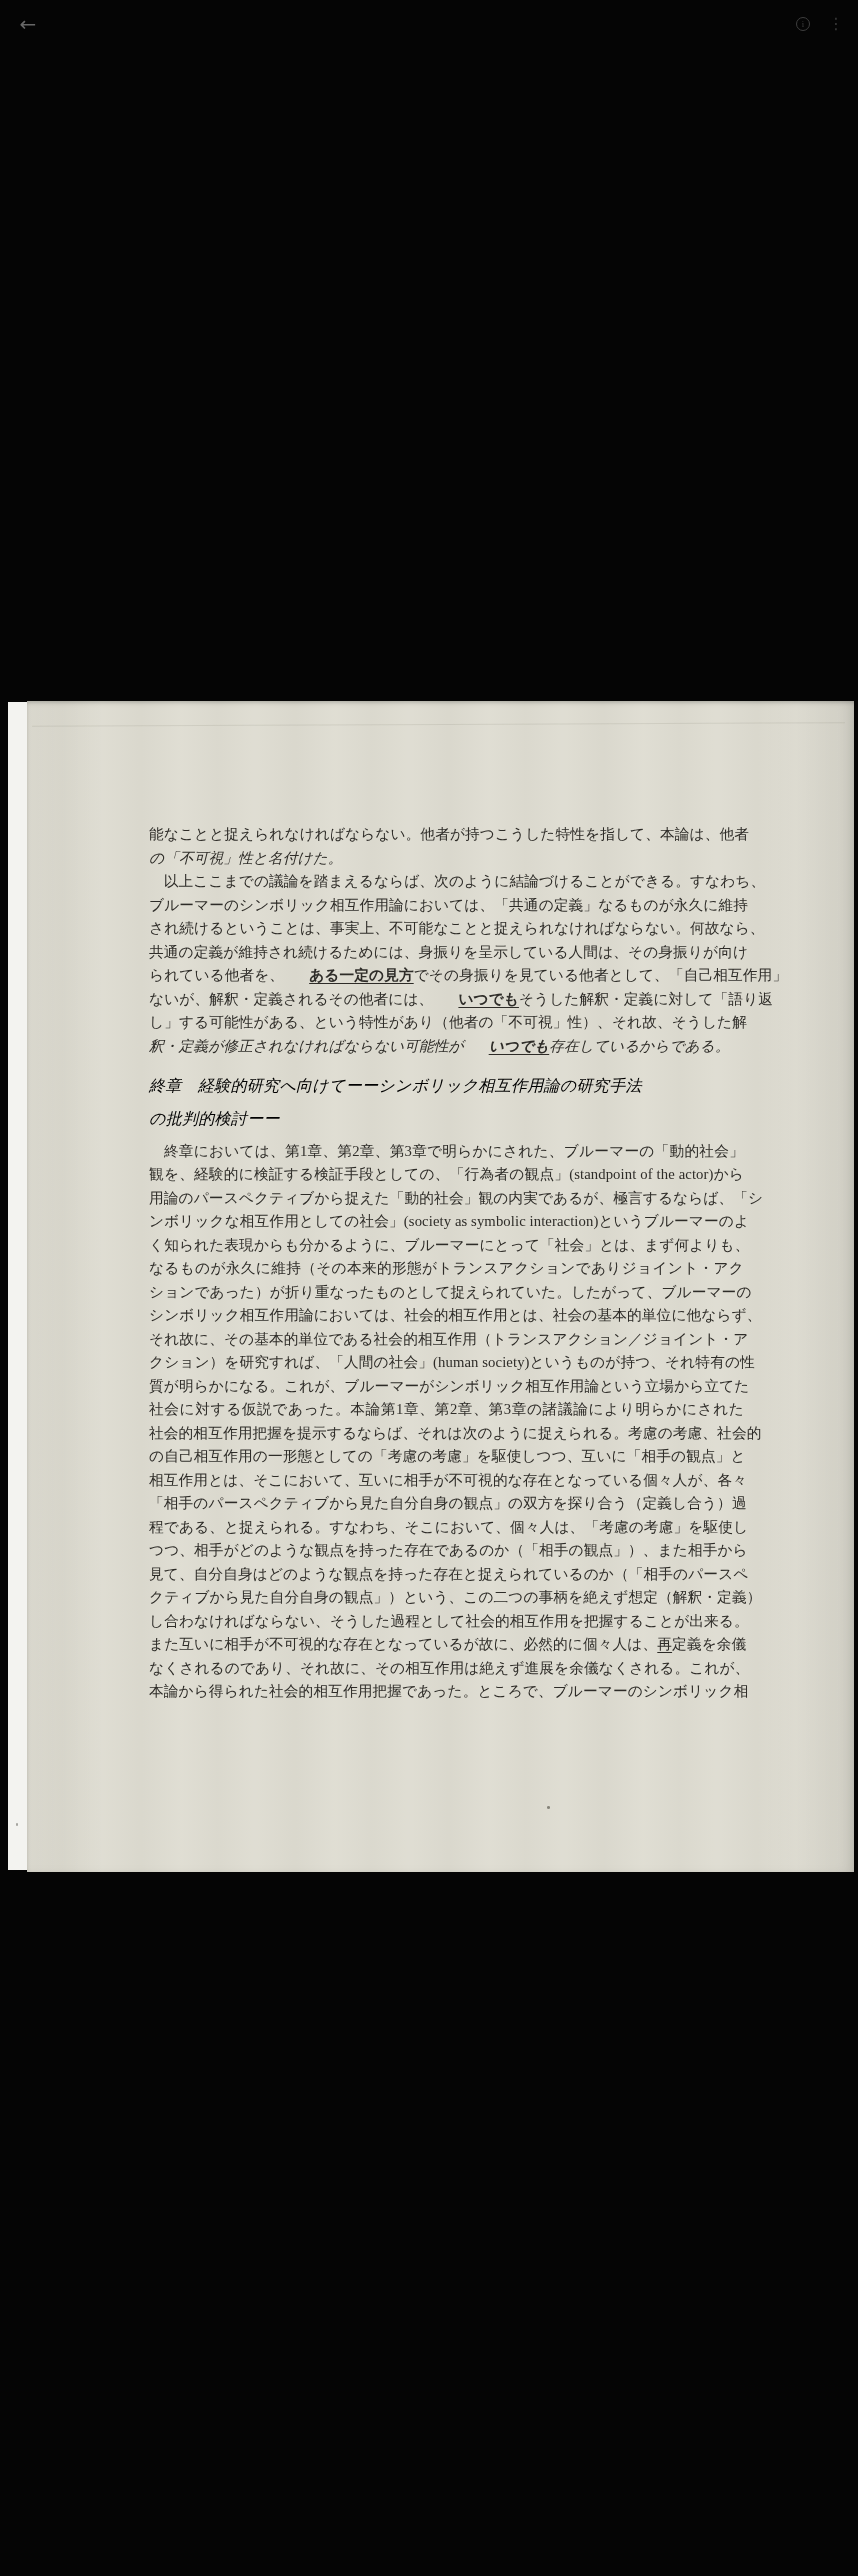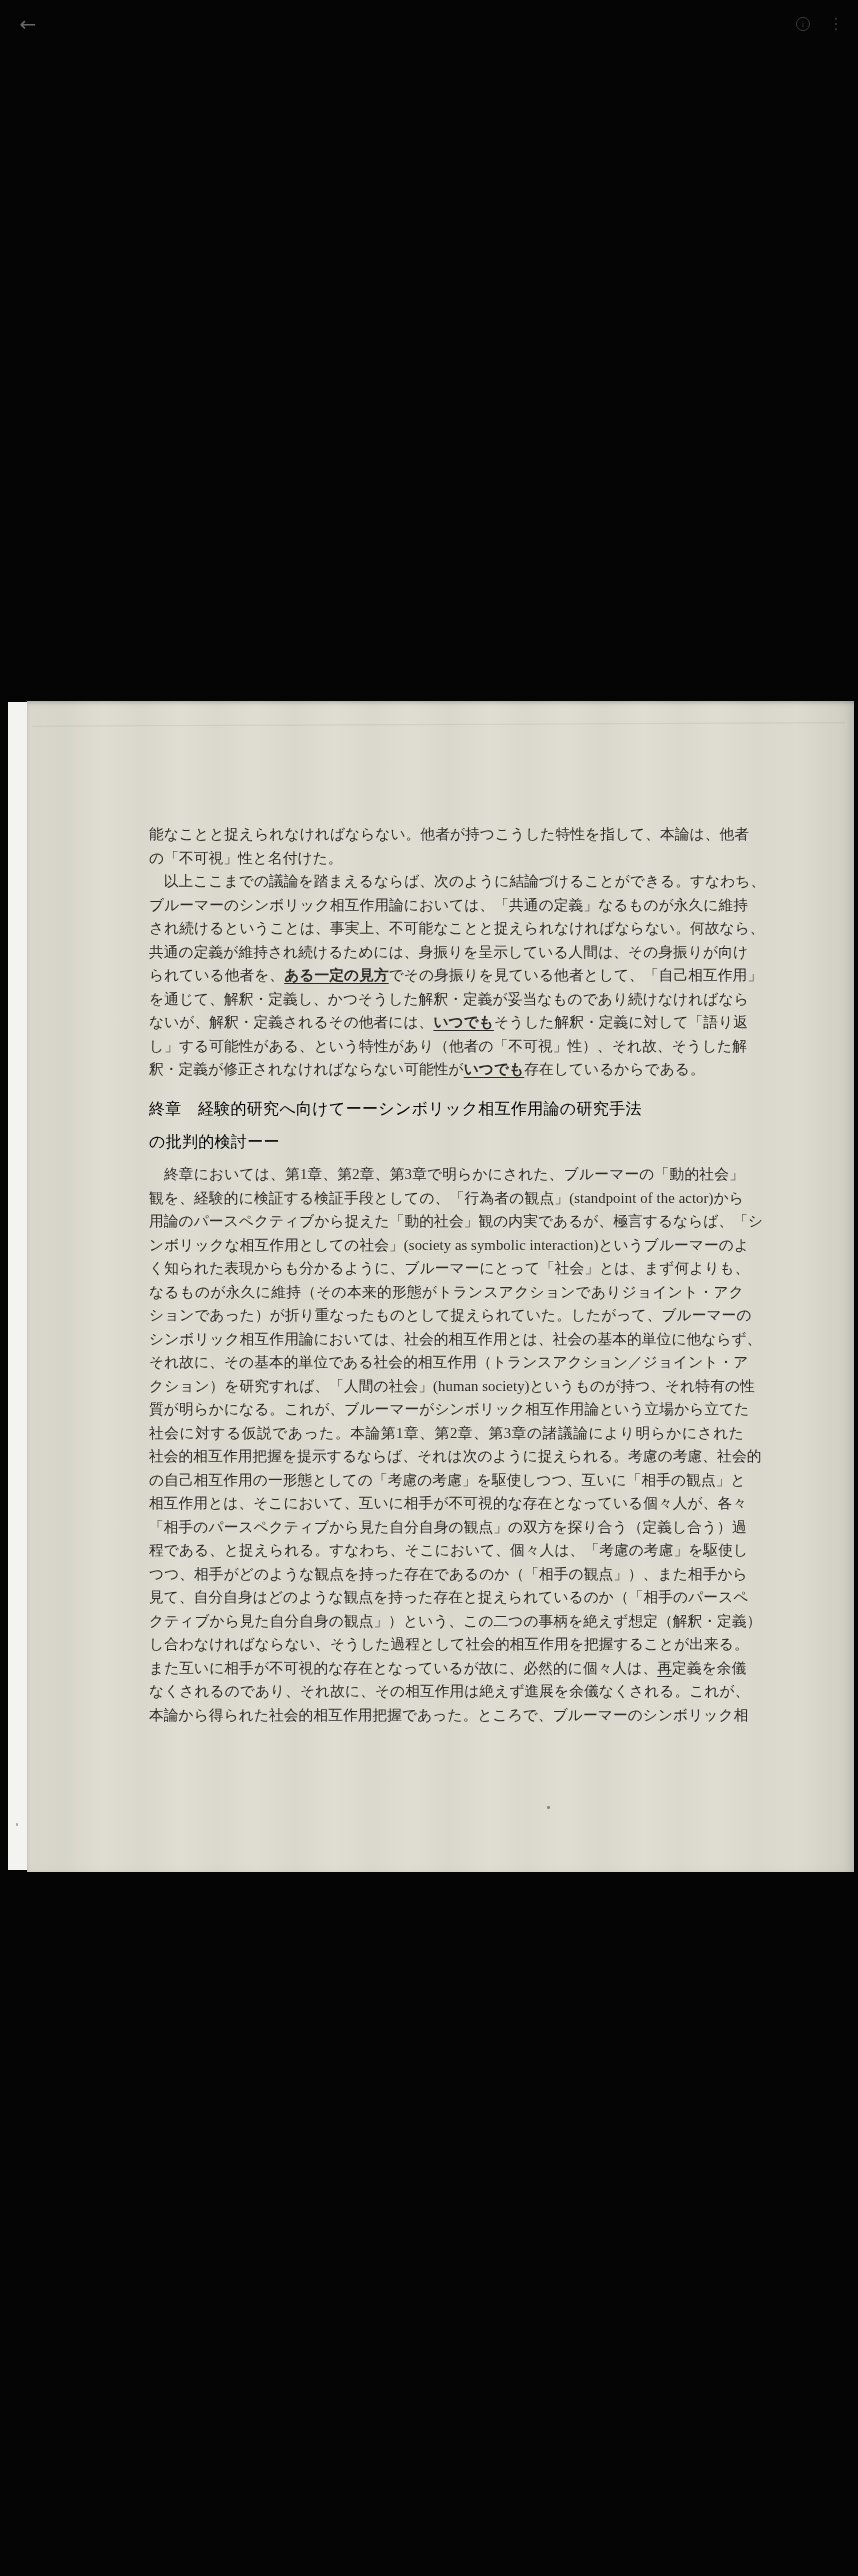"の「不可視」性と名付けた。" .line.flush { font-style: none -> italic }
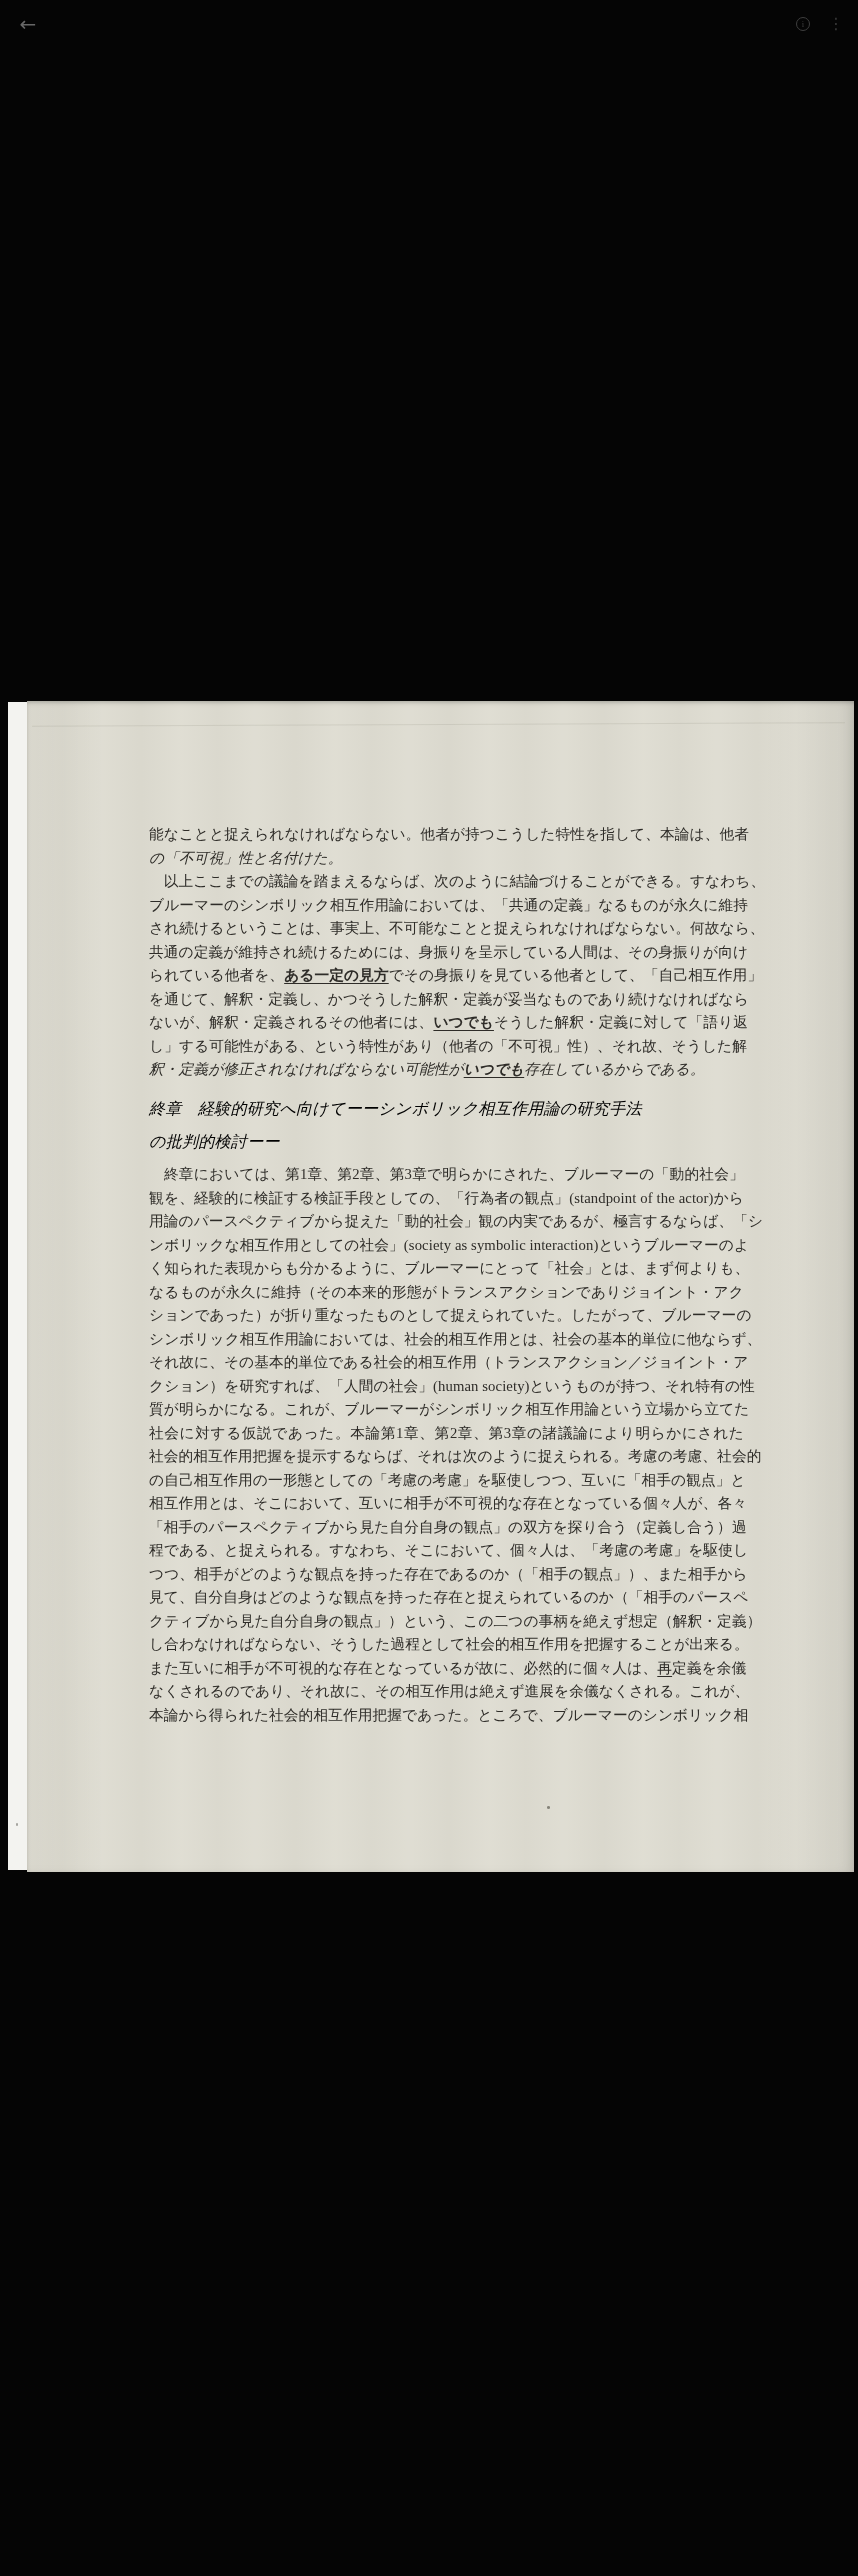"ある一定の見方" .bold { margin-left: none -> 25px }
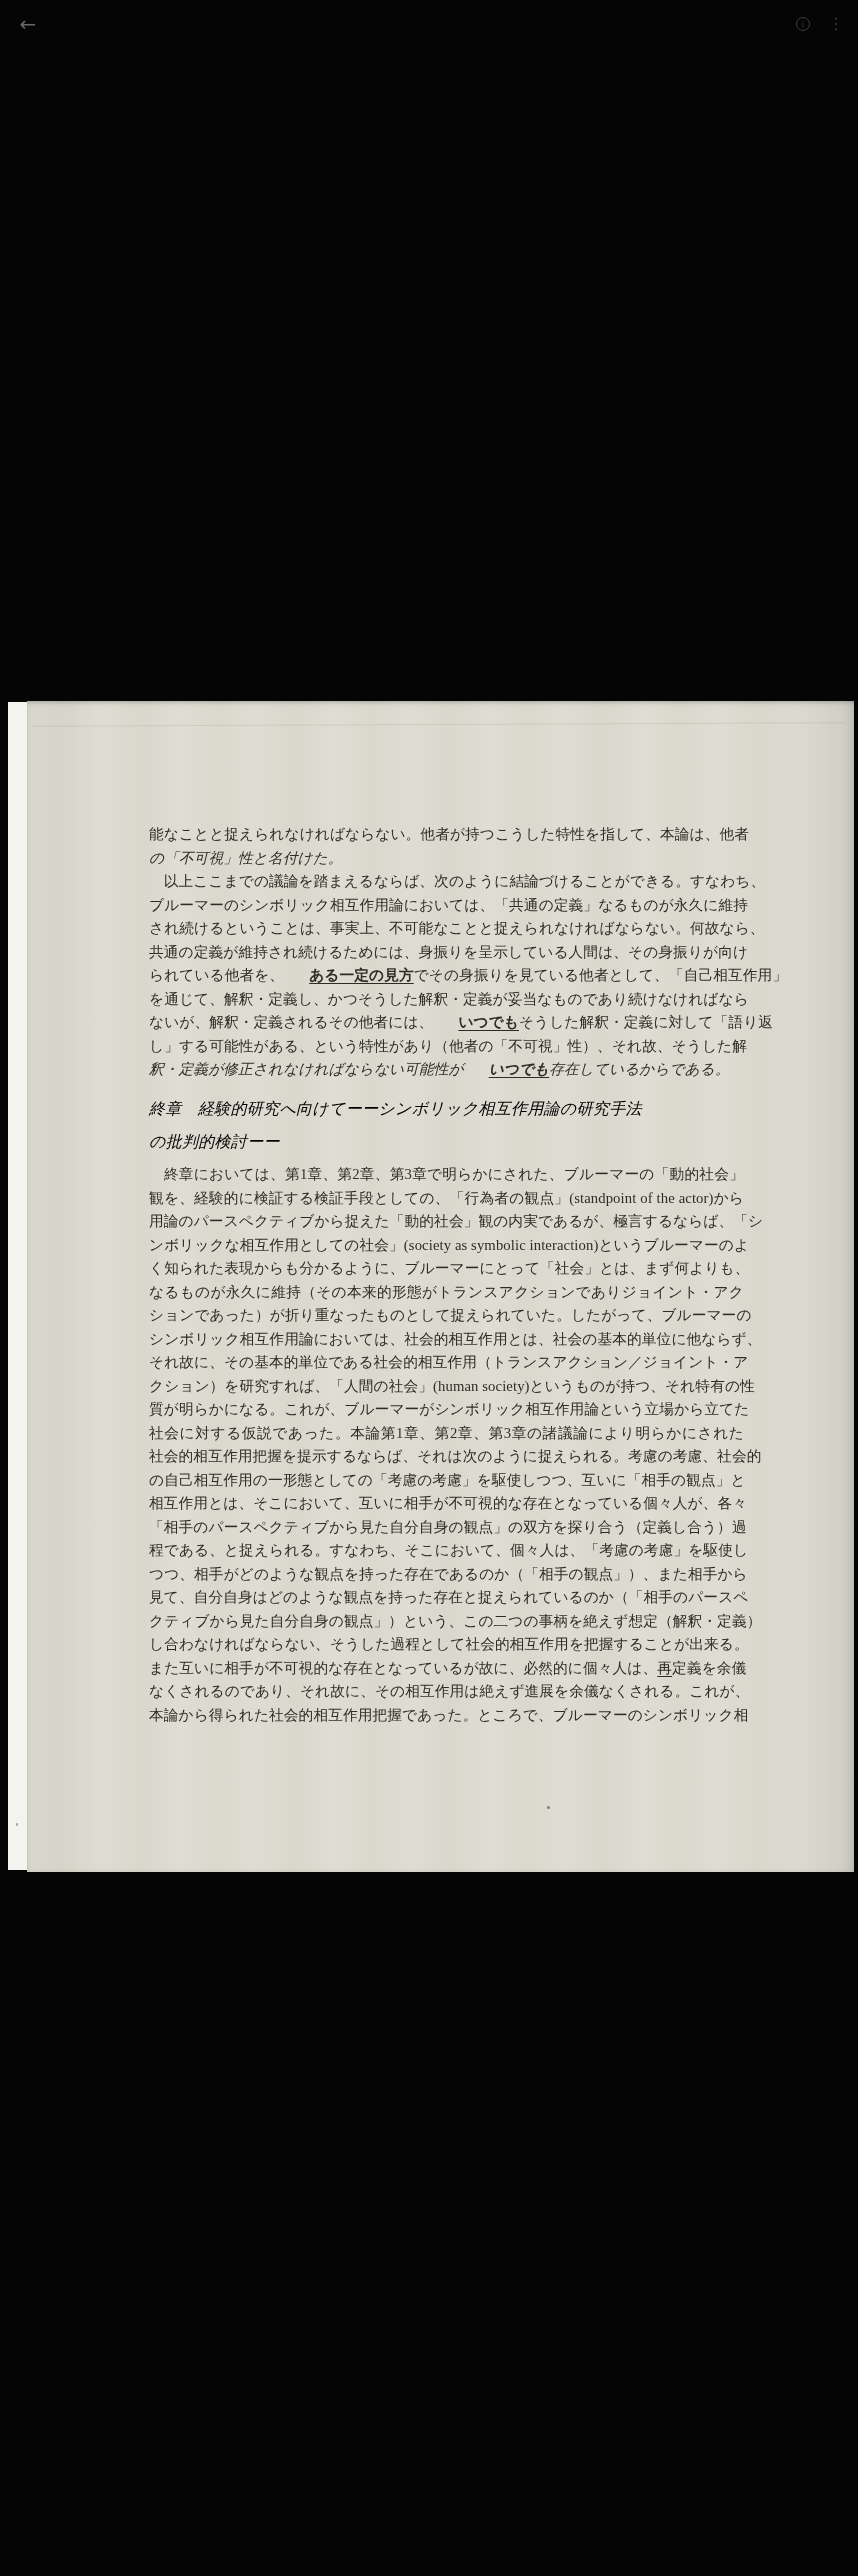"を通じて、解釈・定義し、かつそうした解釈・定義が妥当なものであり続けなければなら" div.line { html: <div>を通じて、解釈・定義し、かつそうした解釈・定義が妥当なものであり続けなければなら</div> -> none }
